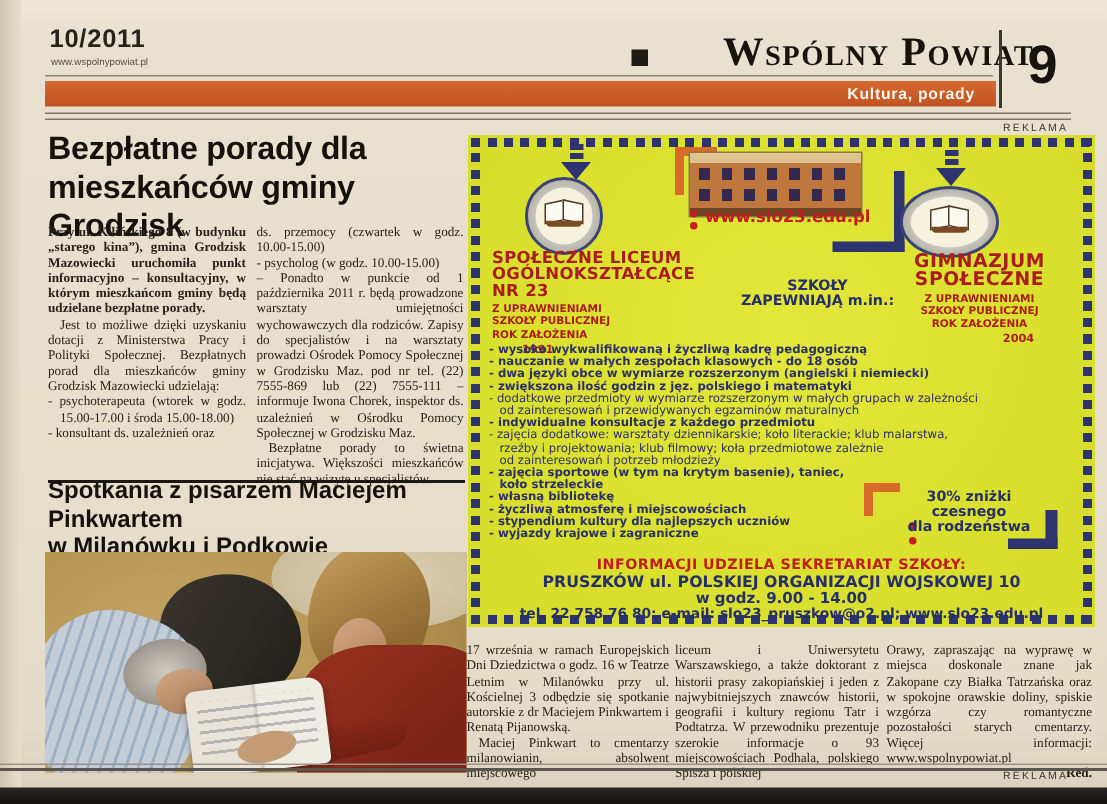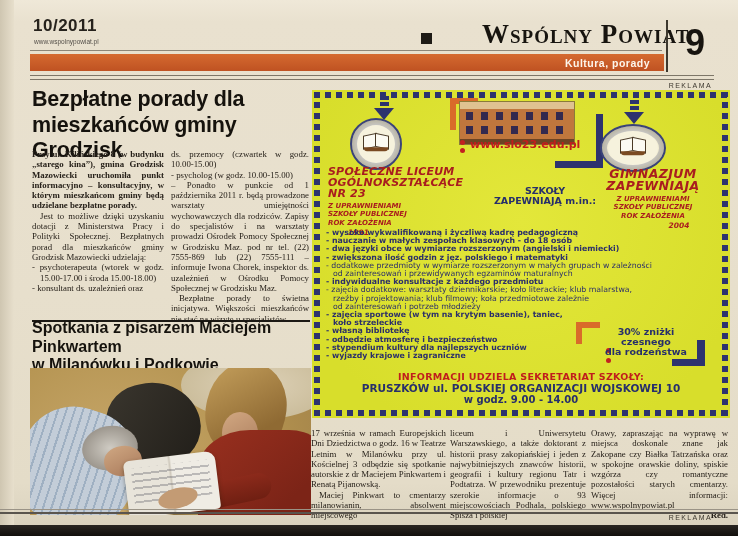"SPOŁECZNE LICEUM" .school { font-style: italic -> none }
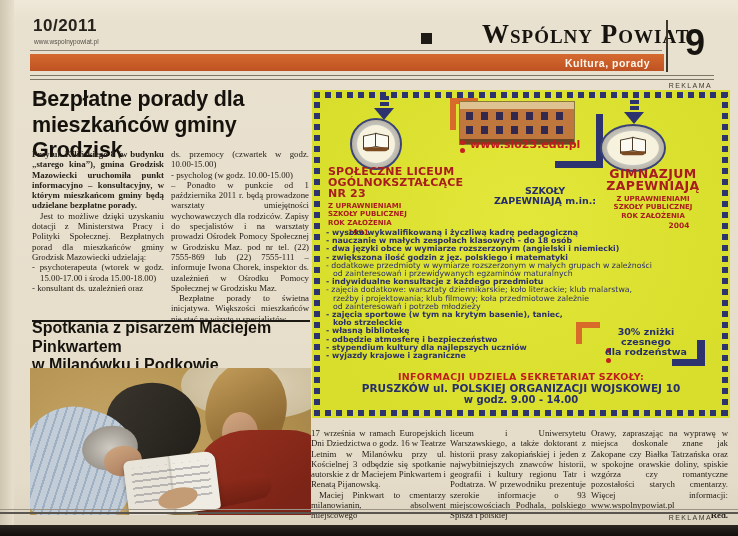"GIMNAZJUM" div.nm { text: ZAPEWNIAJĄ -> SPOŁECZNE }
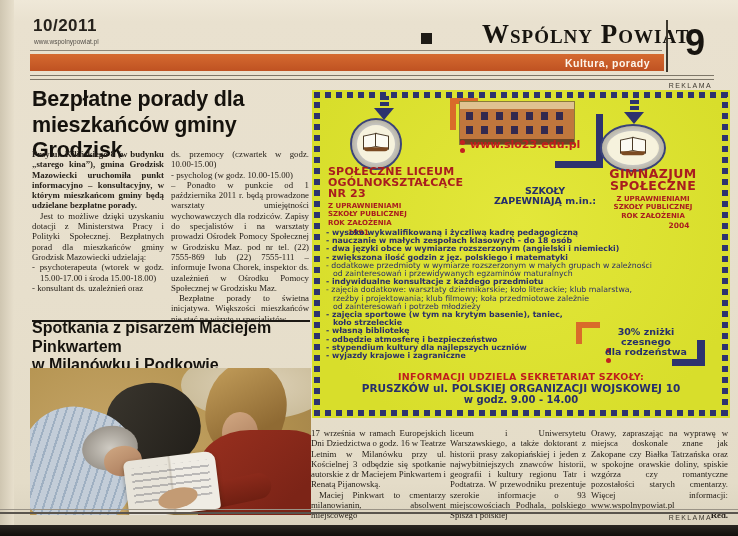"- odbędzie atmosferę i bezpieczeństwo" p { text: odbędzie atmosferę i bezpieczeństwo -> życzliwą atmosferę i miejscowościach }
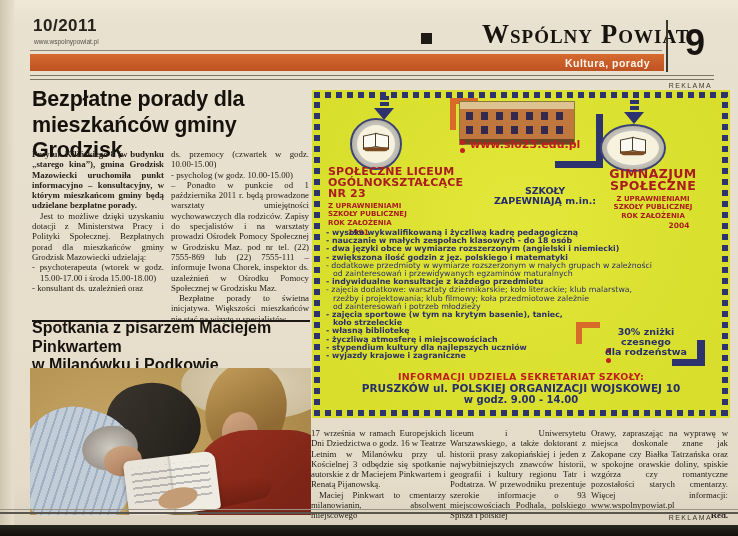"tel. 22 758 76 80;" div.abs { html: none -> <div>tel. 22 758 76 80; e-mail: slo23_pruszkow@o2.pl; www.slo23.edu.pl</div> }
